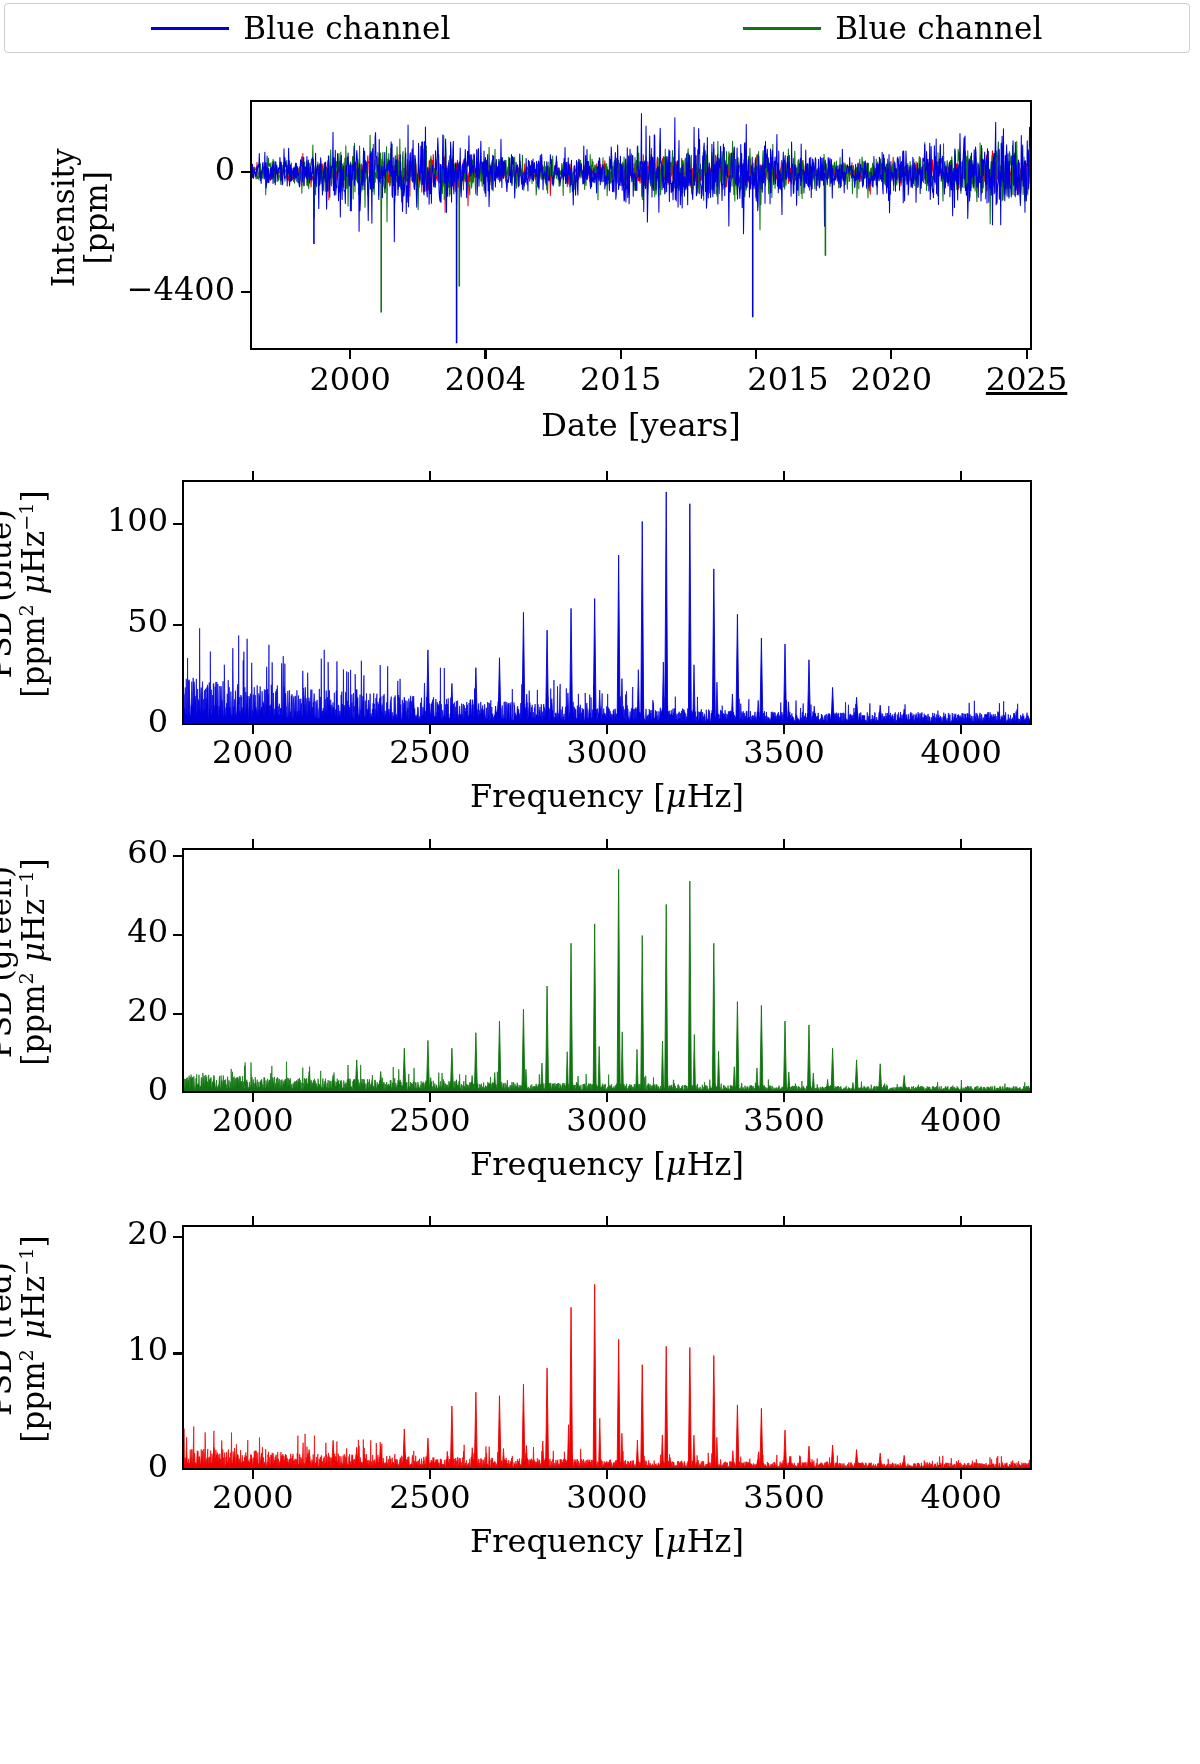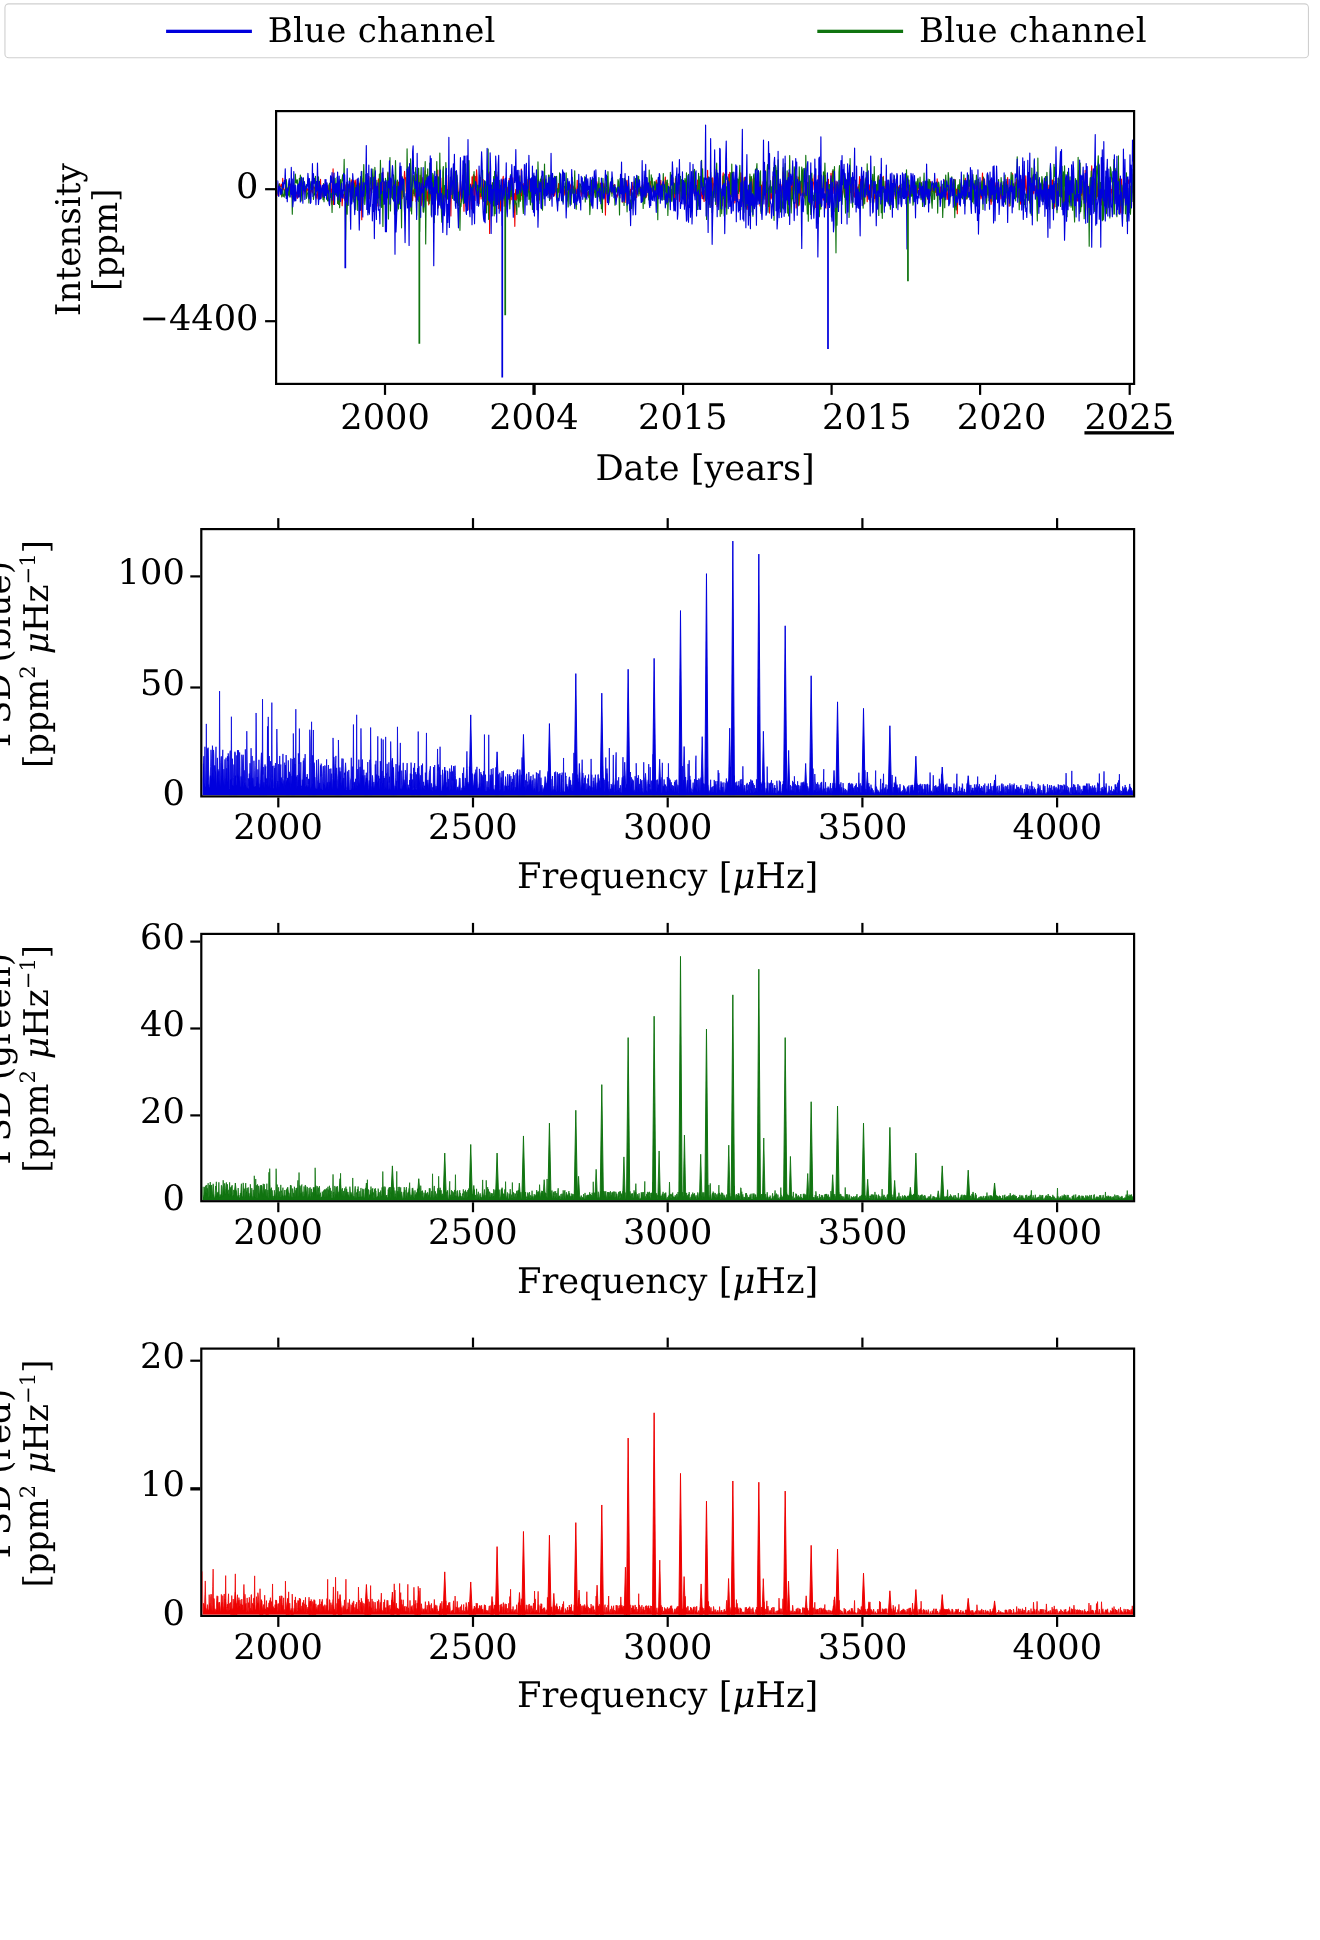"2020" div.tick-x { text-align: right -> none }
